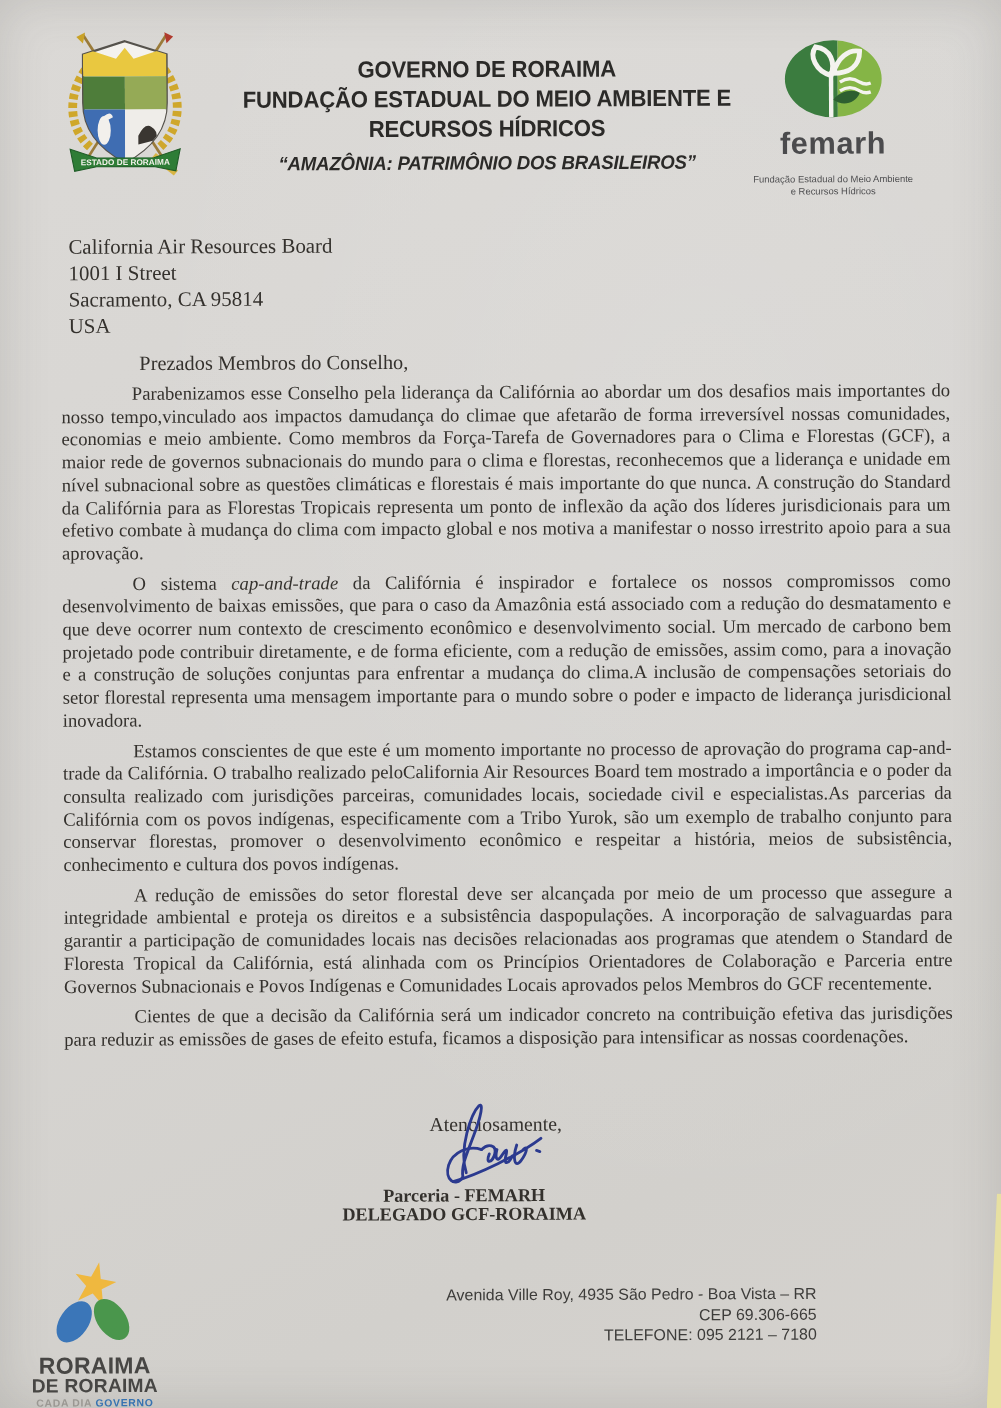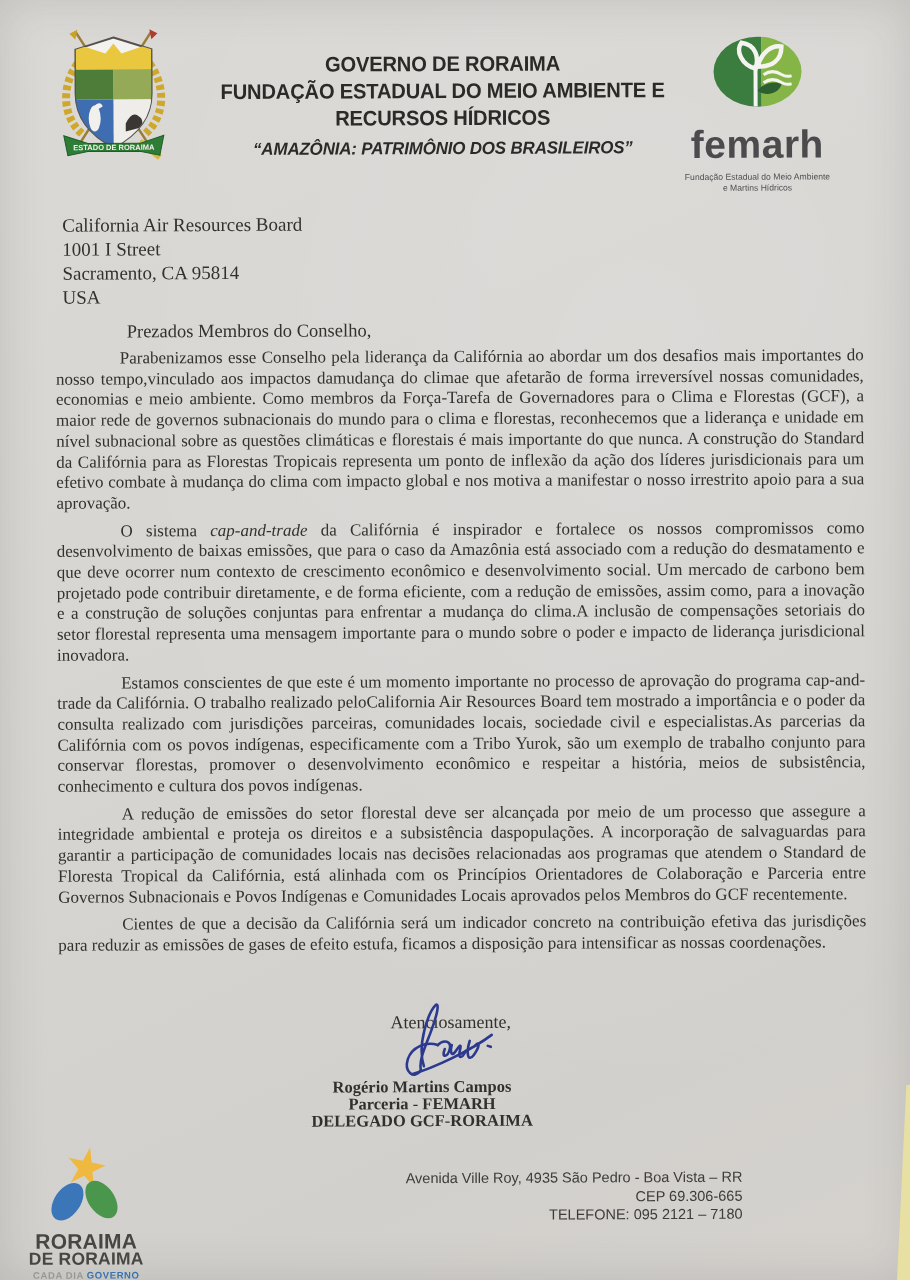"femarh" .femarh .word { font-size: 39px -> 28px; margin-top: 18px -> 4px }
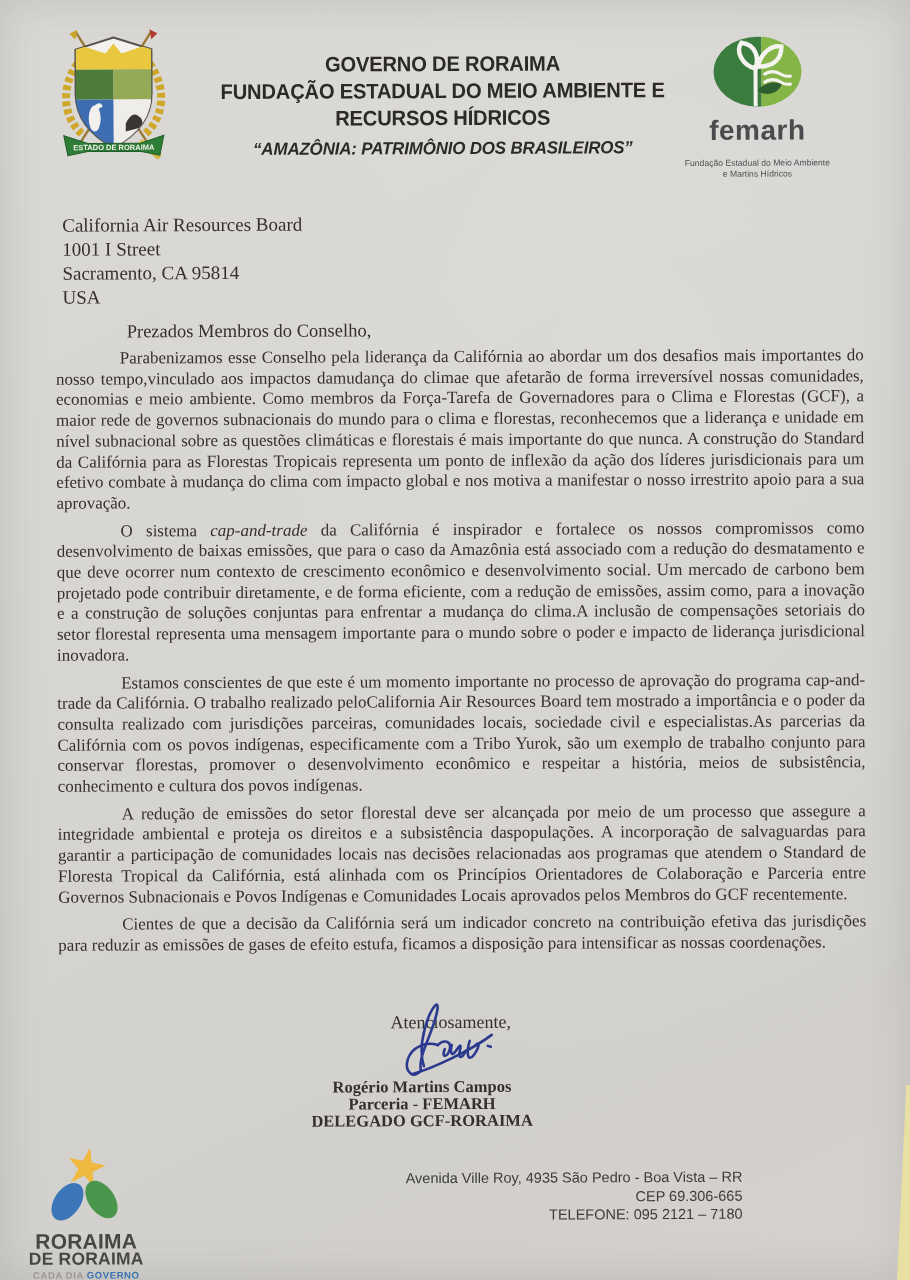"e Martins Hídricos" span { text: Martins -> Recursos }
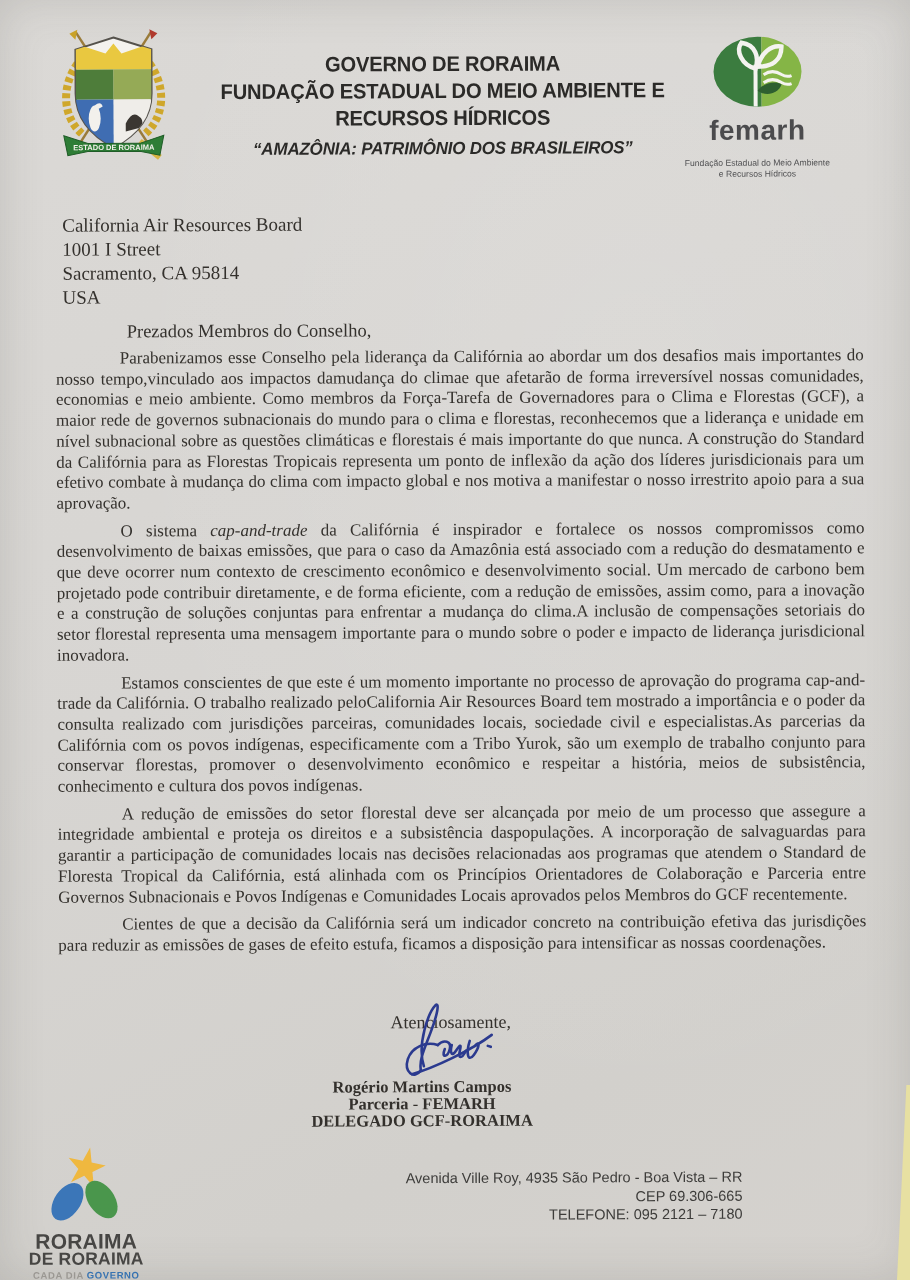"Rogério Martins Campos" div { html: <div>Rogério Martins Campos</div> -> none }
